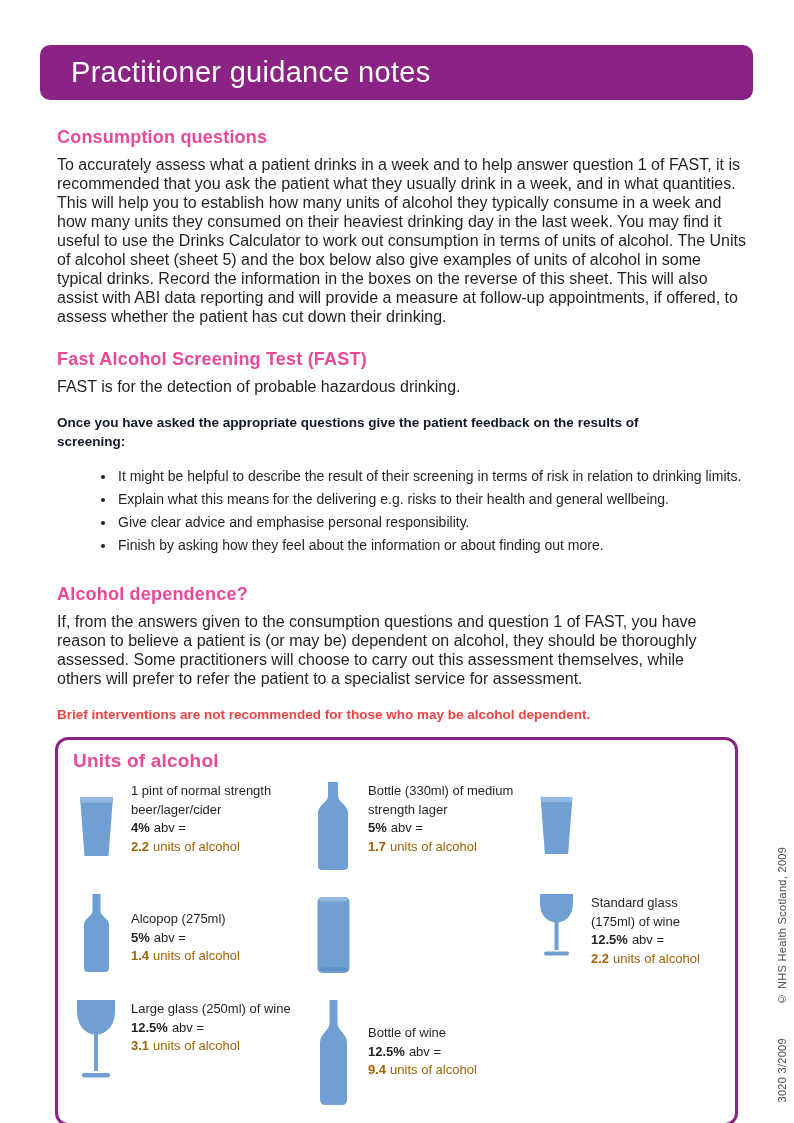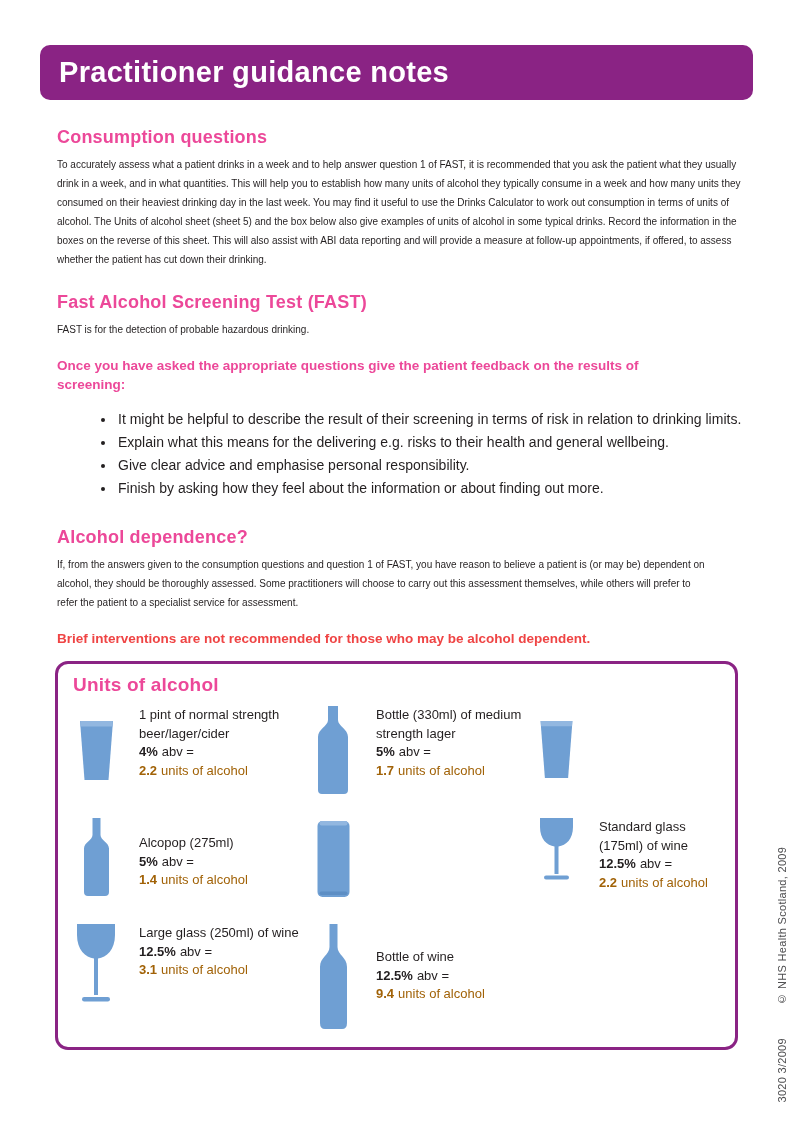"Practitioner guidance notes" .banner h1 { font-weight: bold -> normal; margin: 0 -> 12px }
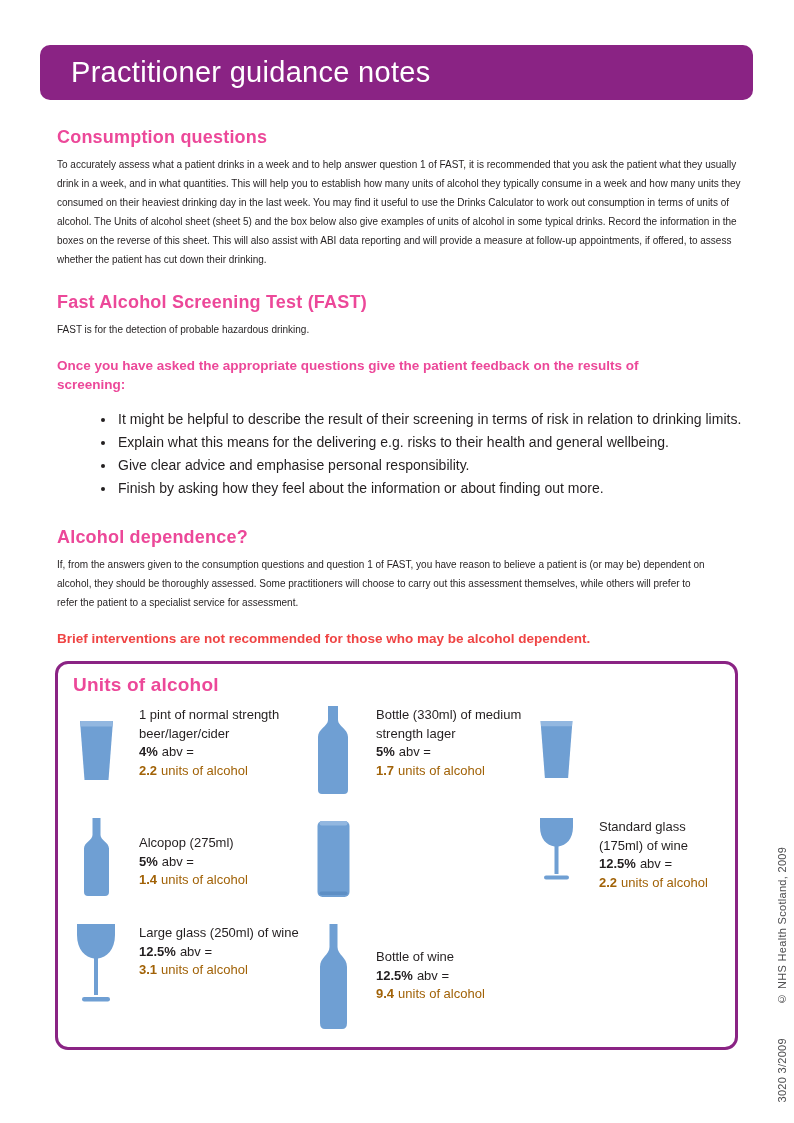"To accurately assess what a" p { font-size: 10px -> 16px }
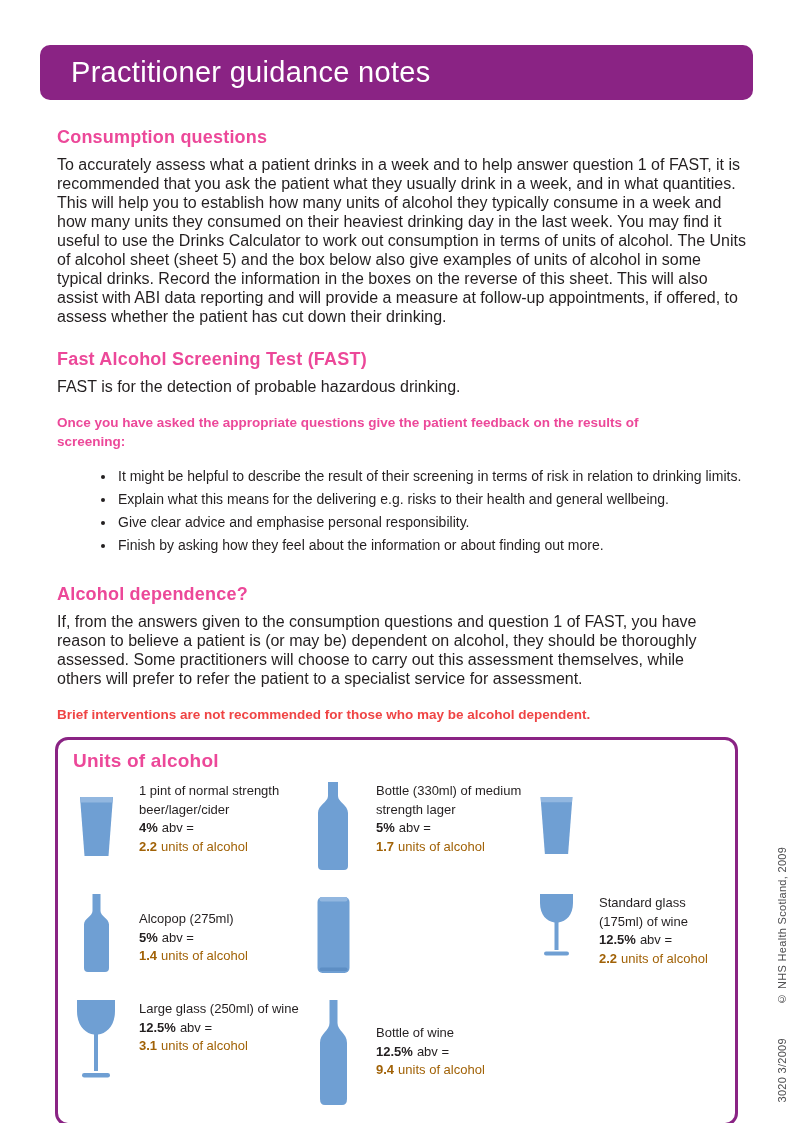"Once you have asked the" .purple-bold { color: #ec4899 -> #0f172a }
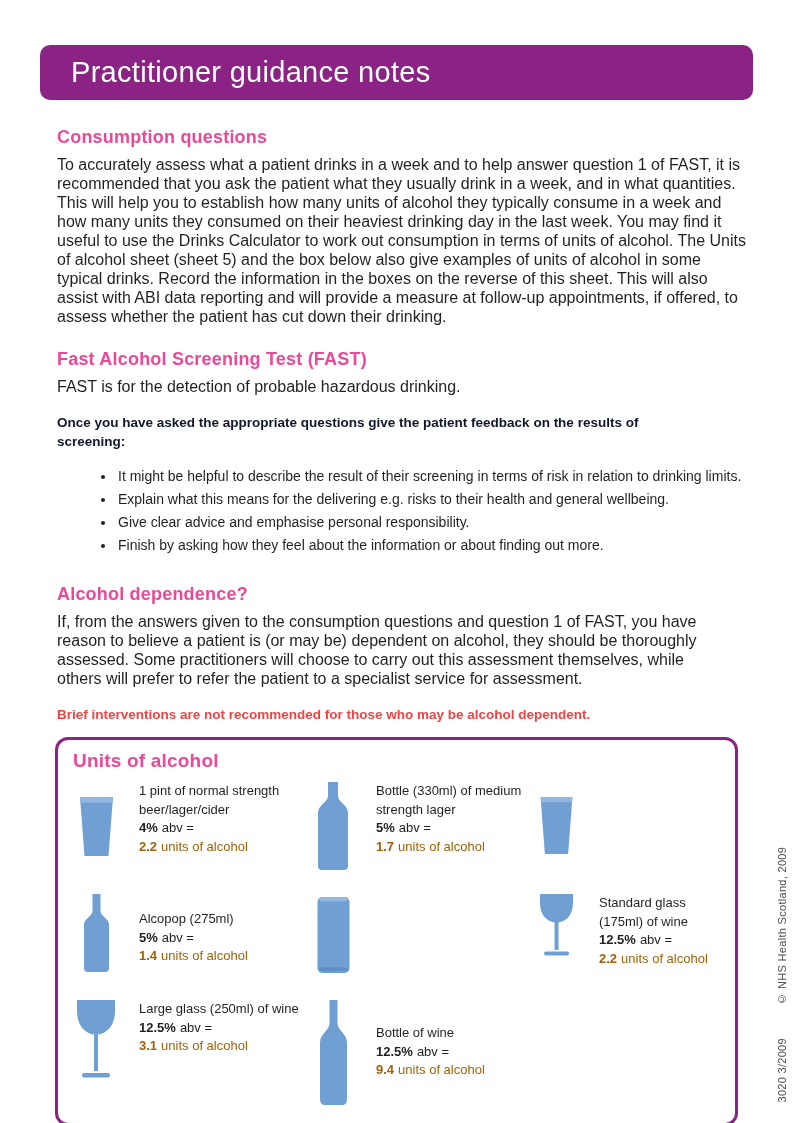"1 pint of normal strength" .unit { gap: 20px -> 12px }
